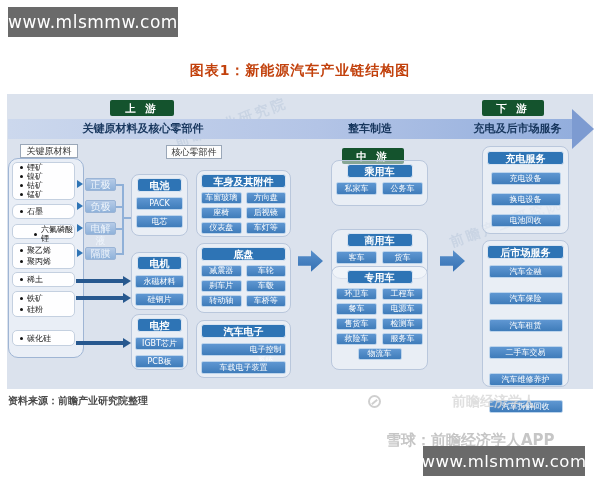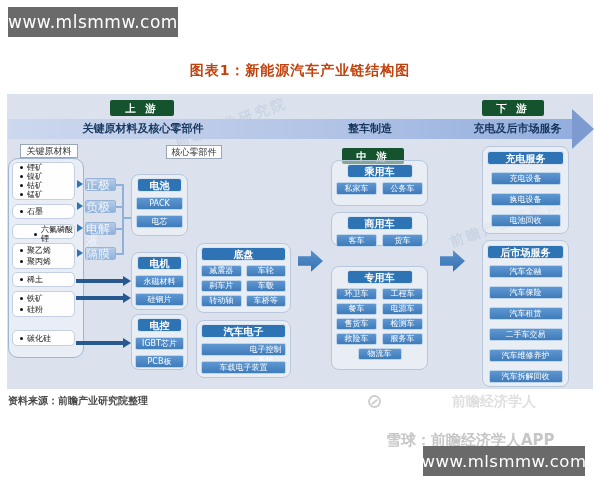"正极" .mini-box { font-size: 12px -> 10px; text-align: left -> center }
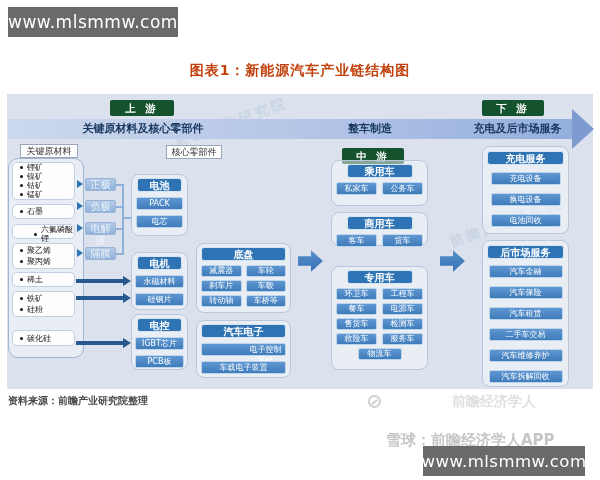"车身及其附件" div.abs { html: none -> <div> <div>车身及其附件</div> <div> <div>车窗玻璃</div> <div>方向盘</div> <div>座椅</div> <div>后视镜</div> <div>仪表盘</div> <div>车灯等</div> </div> </div> }
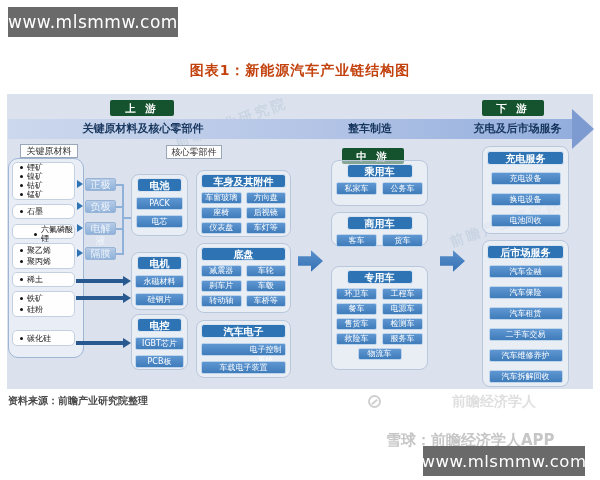"商用车" div.abs { border-radius: none -> 10px; height: 34px -> 50px; top: 118px -> 135px }
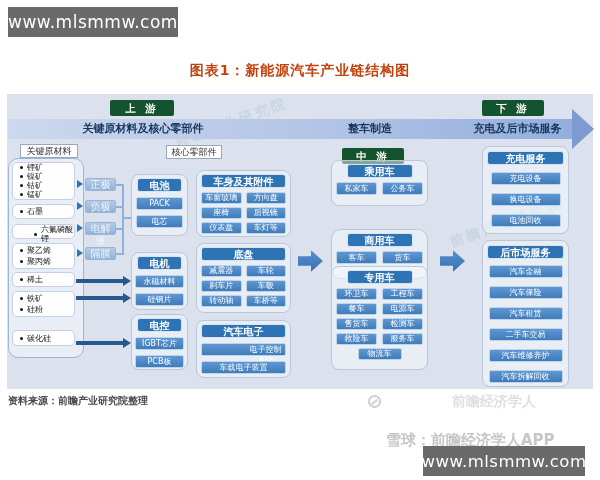"汽车金融" div.full-col { gap: 8px -> 14px }
